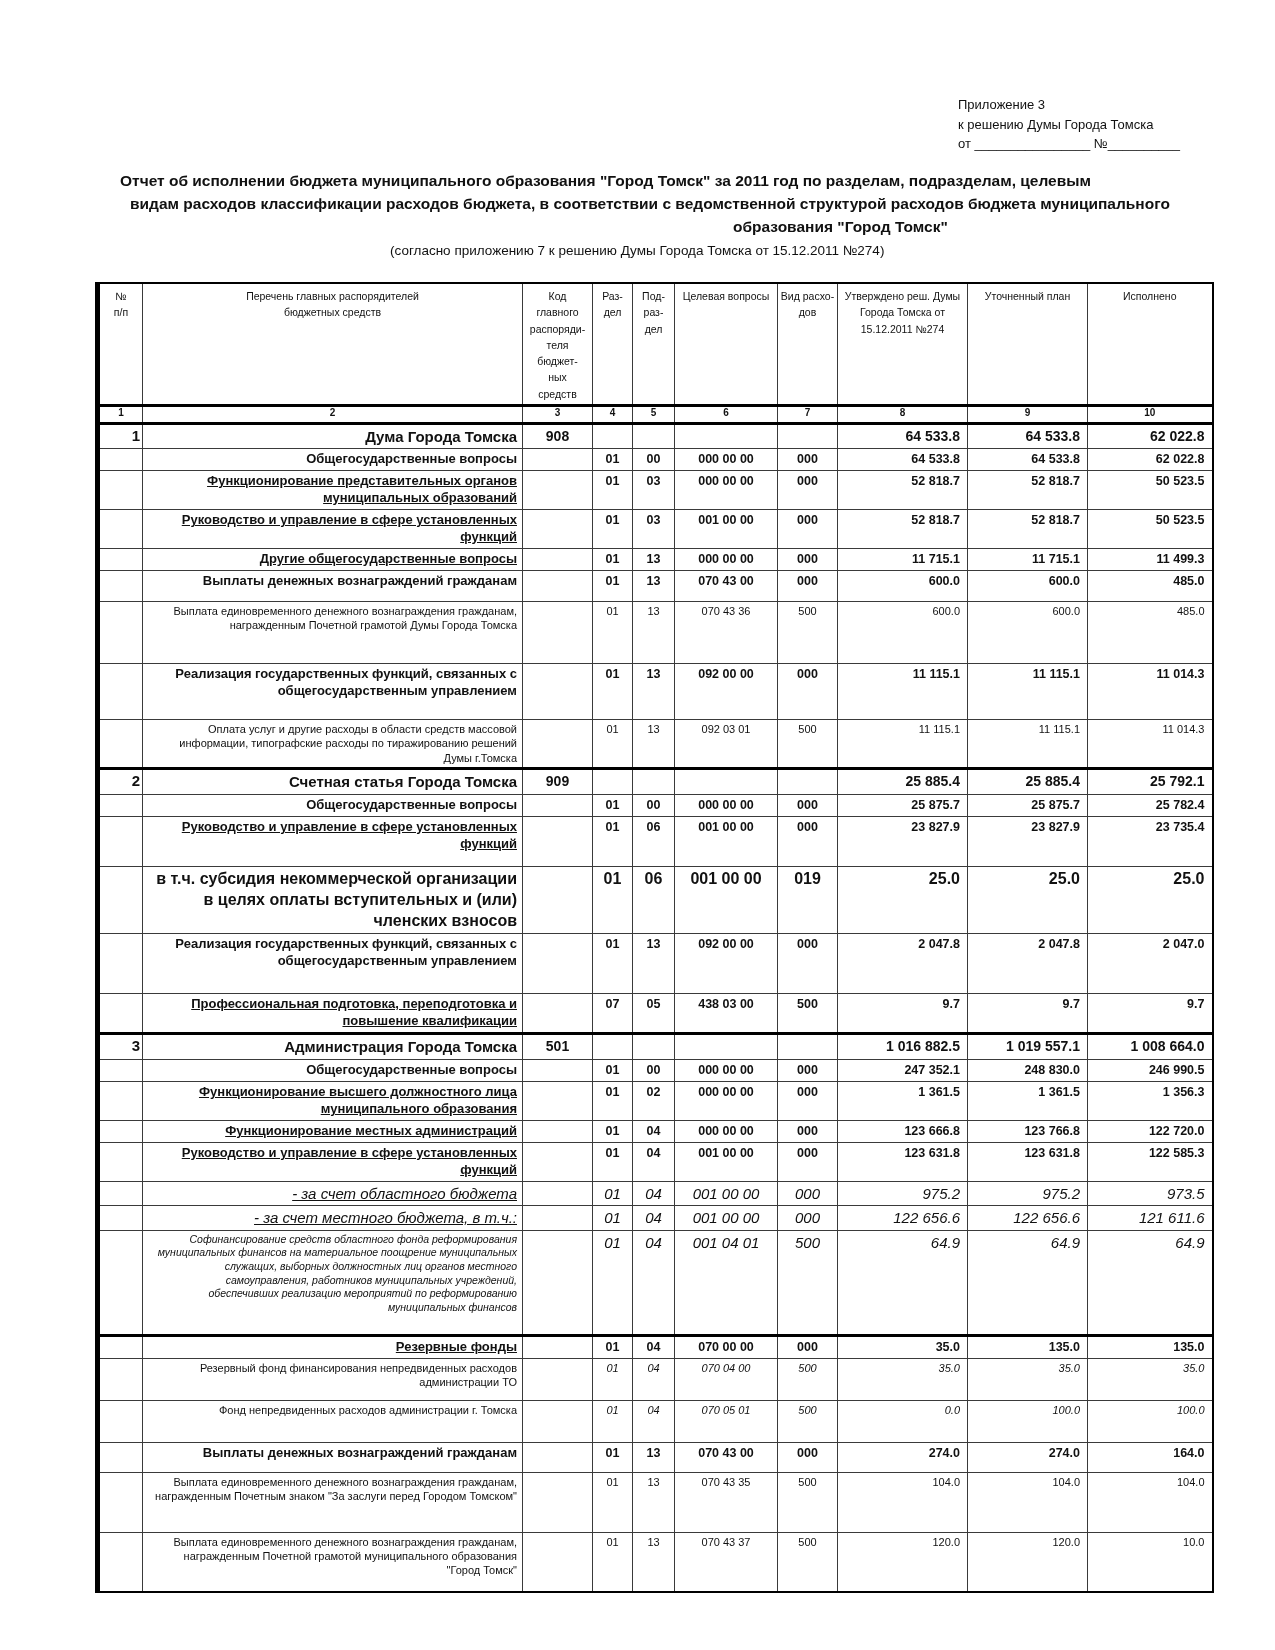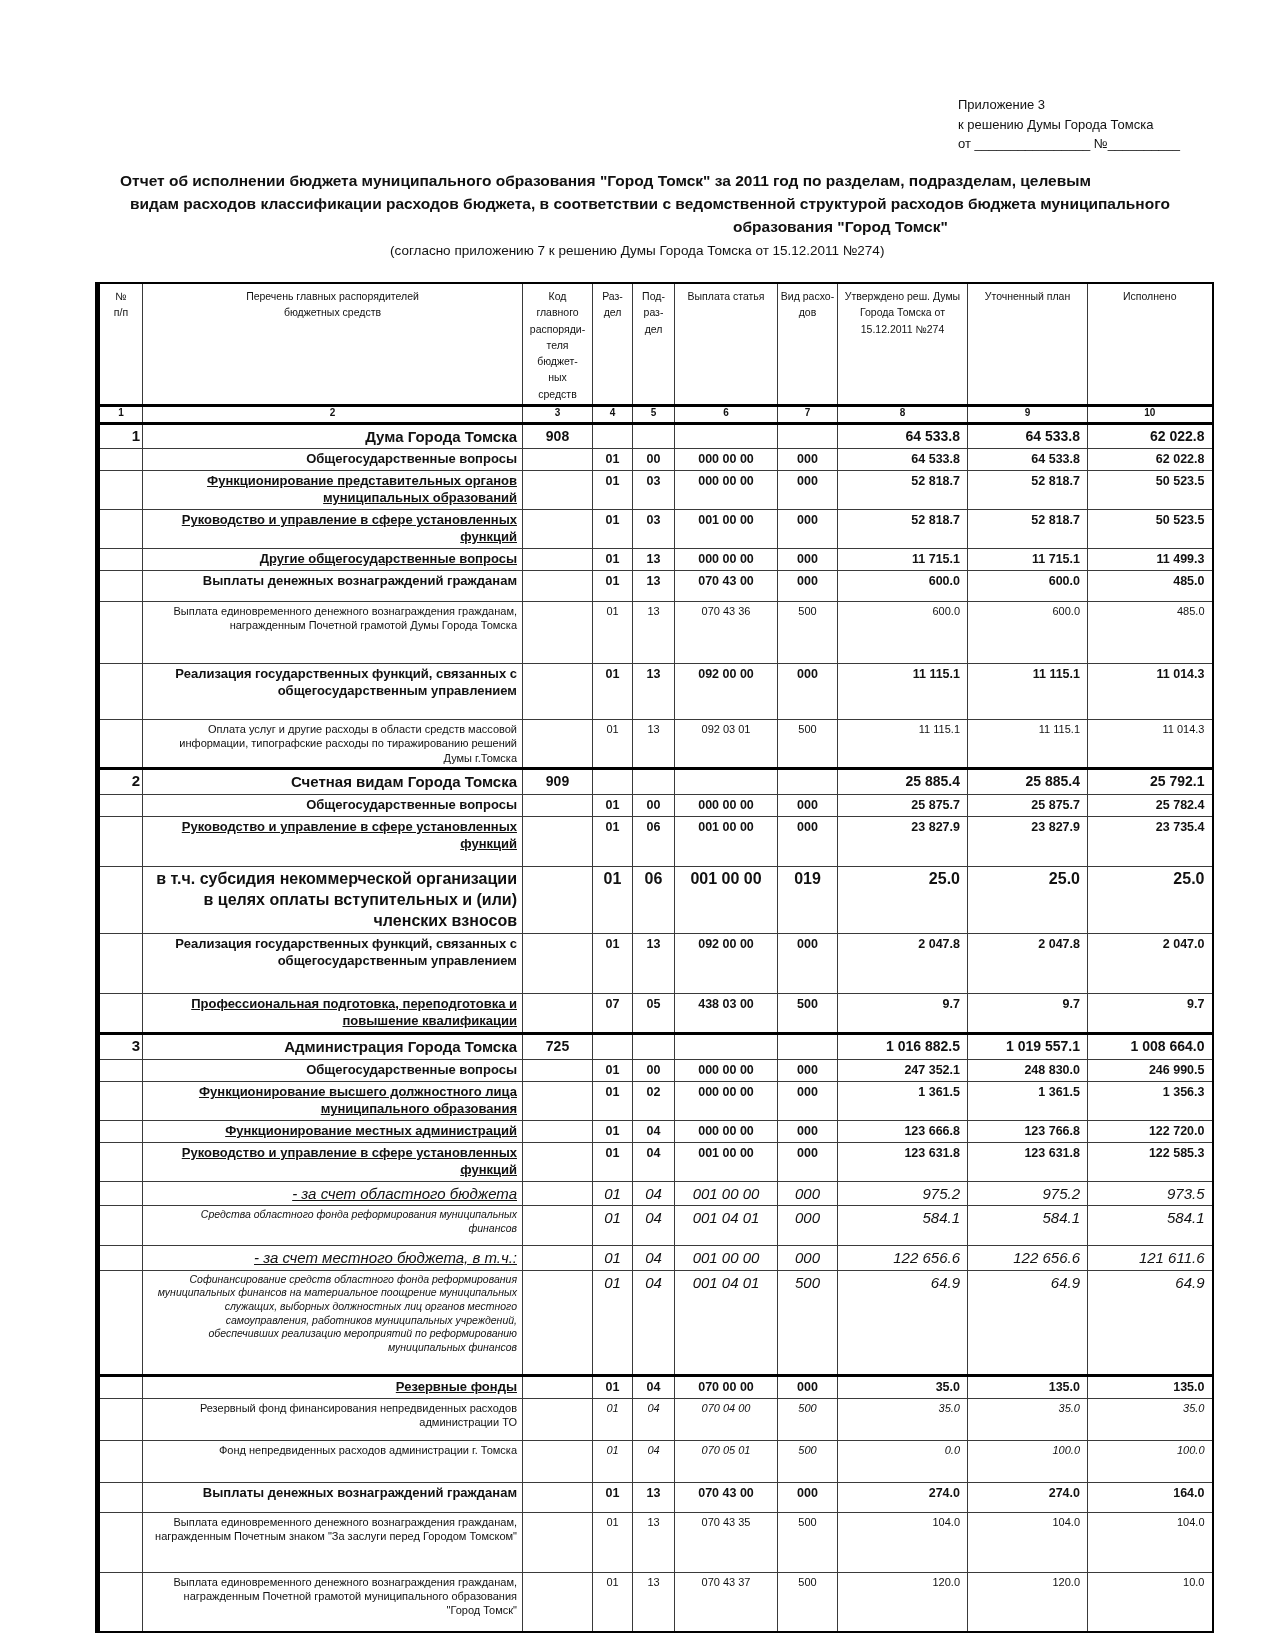"Выплата статья" th { text: Выплата статья -> Целевая вопросы }
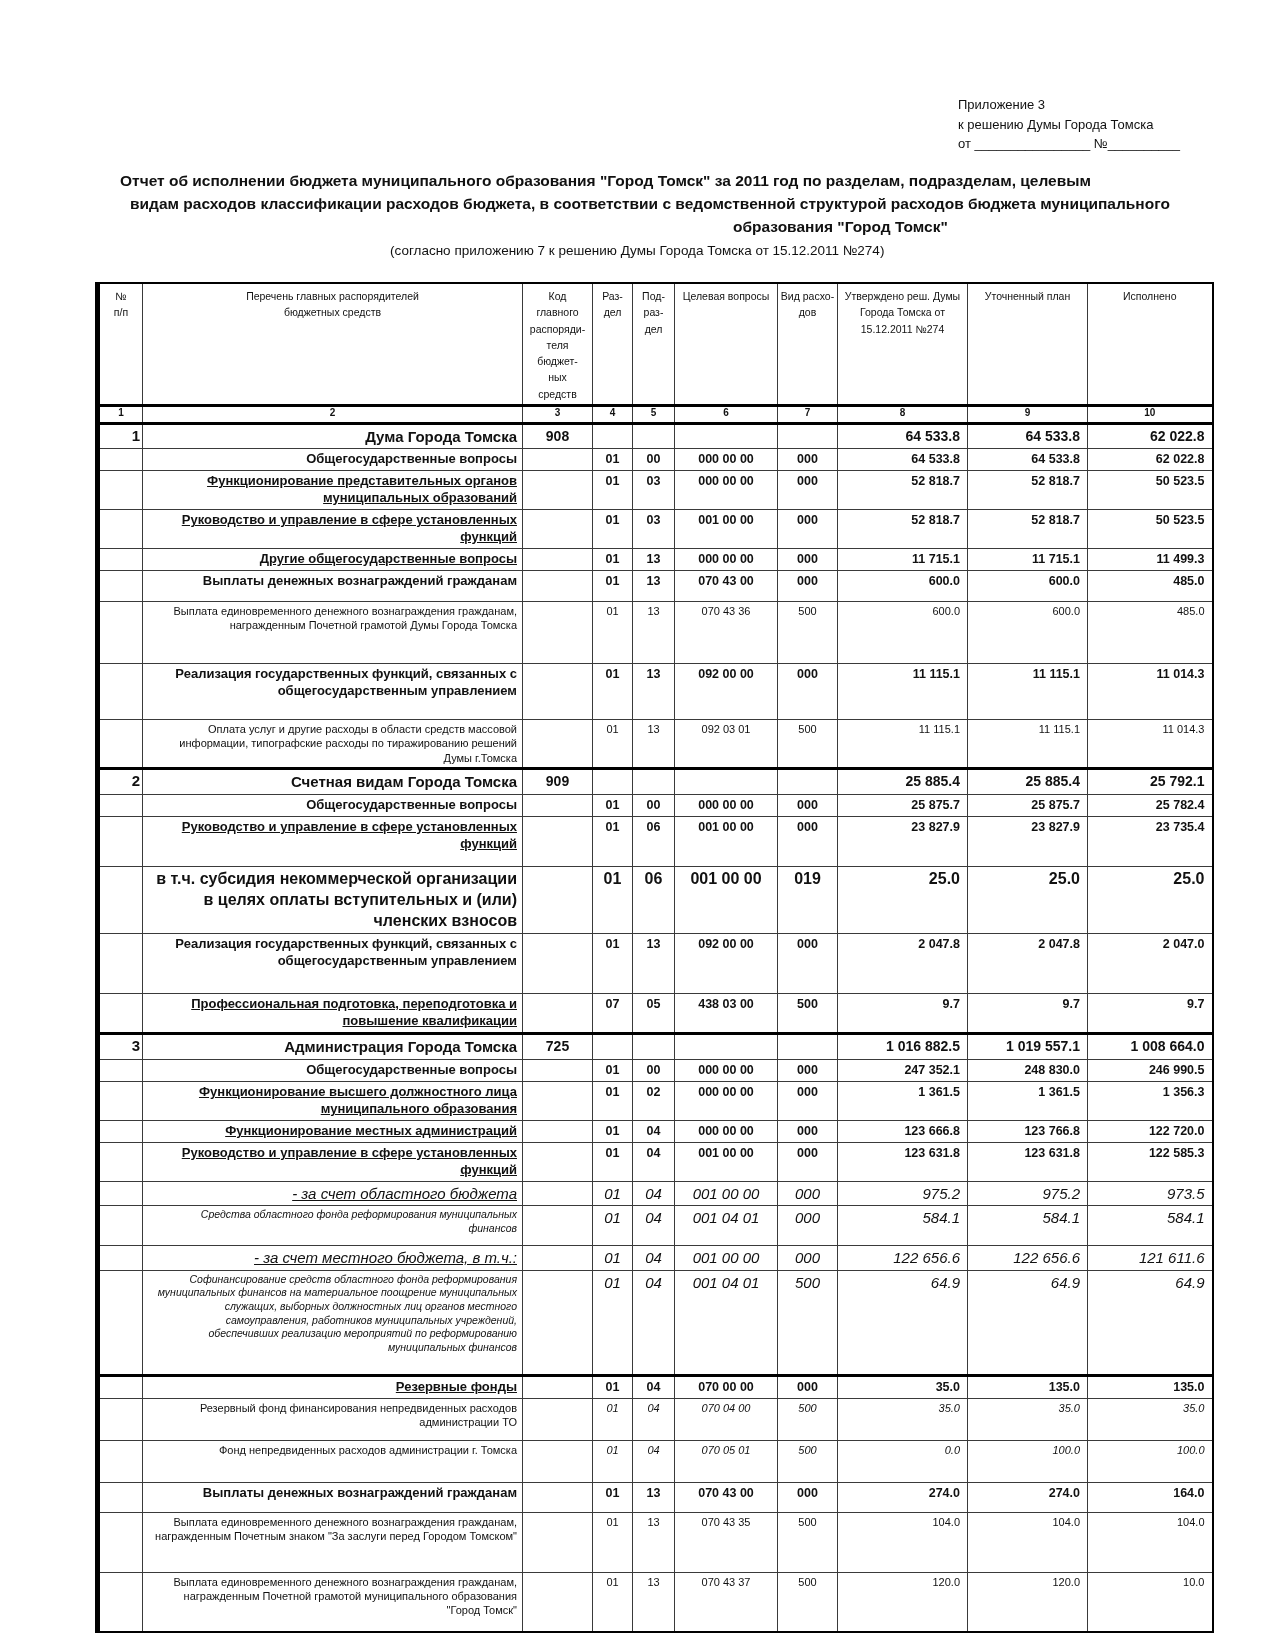"Счетная видам Города Томска" span.name-text { text: видам -> статья }
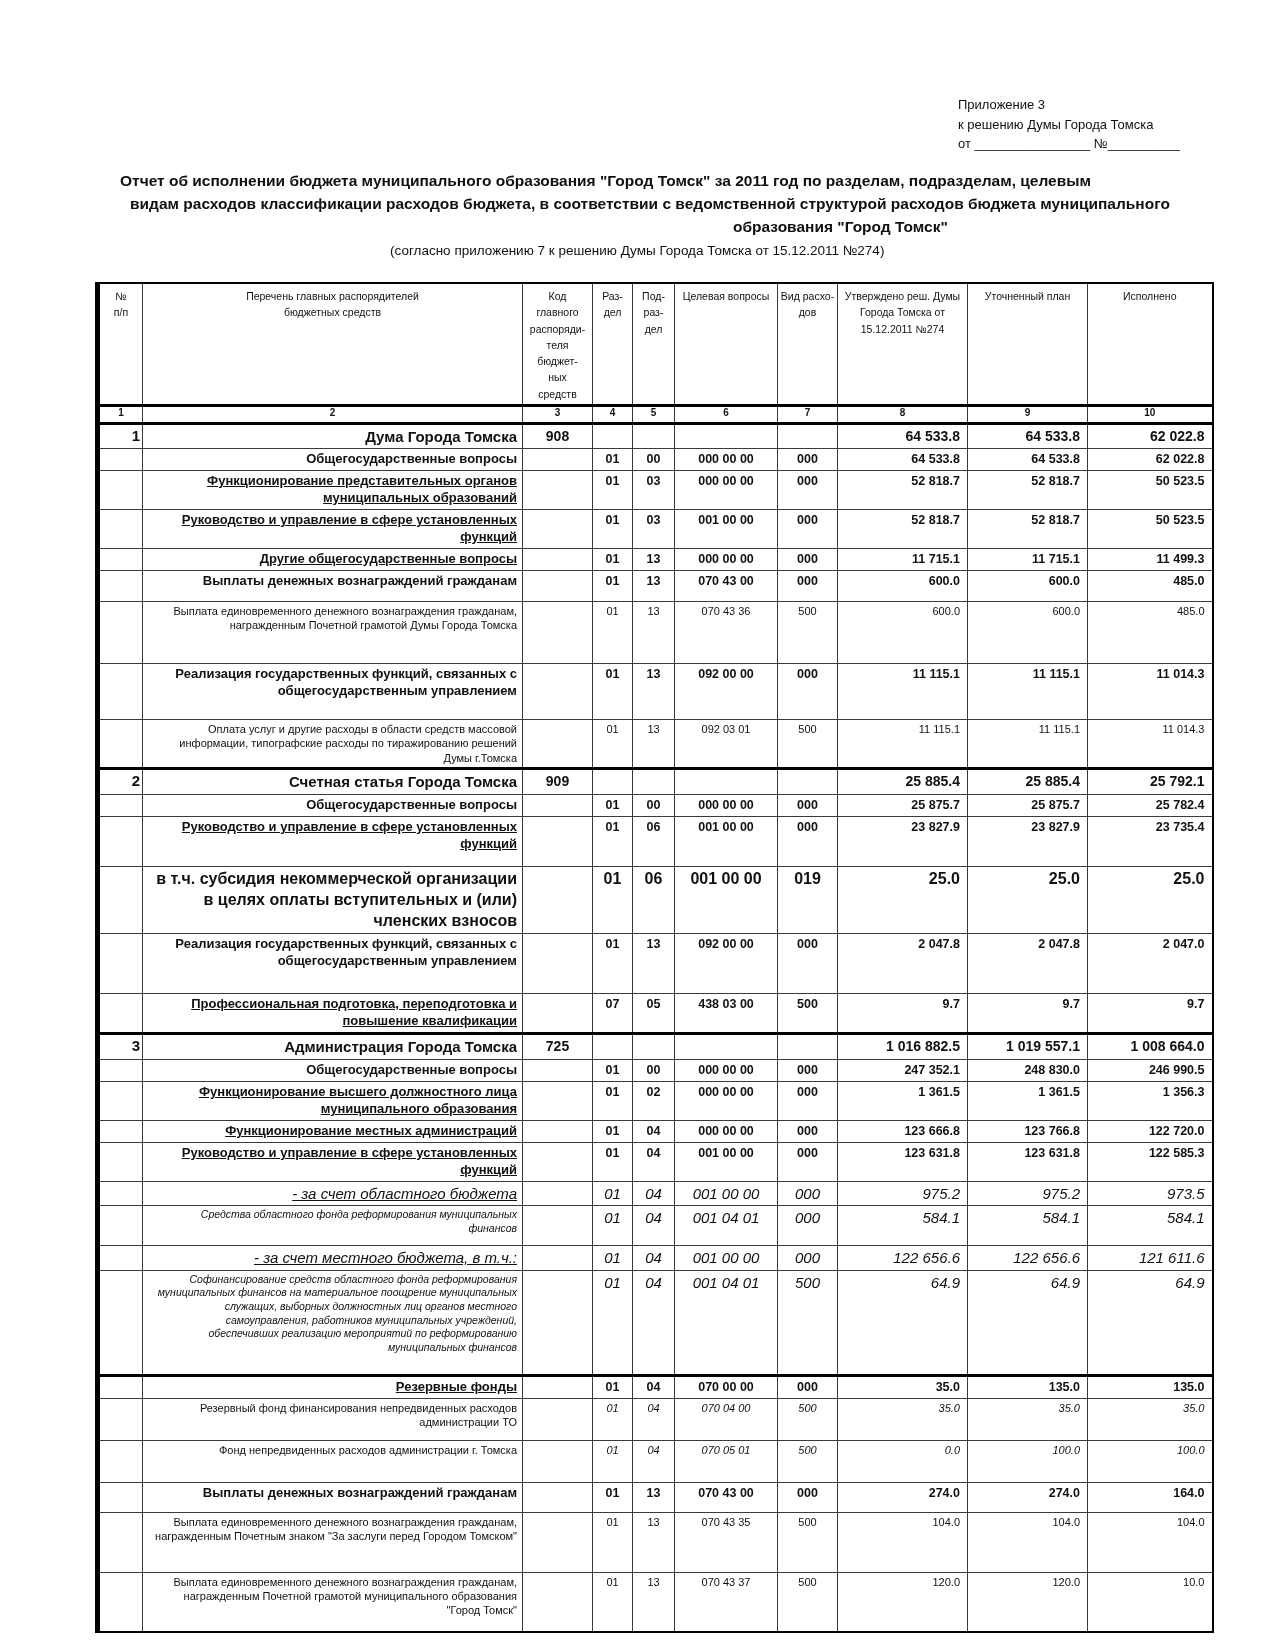"725" td.c-code { text: 725 -> 501 }
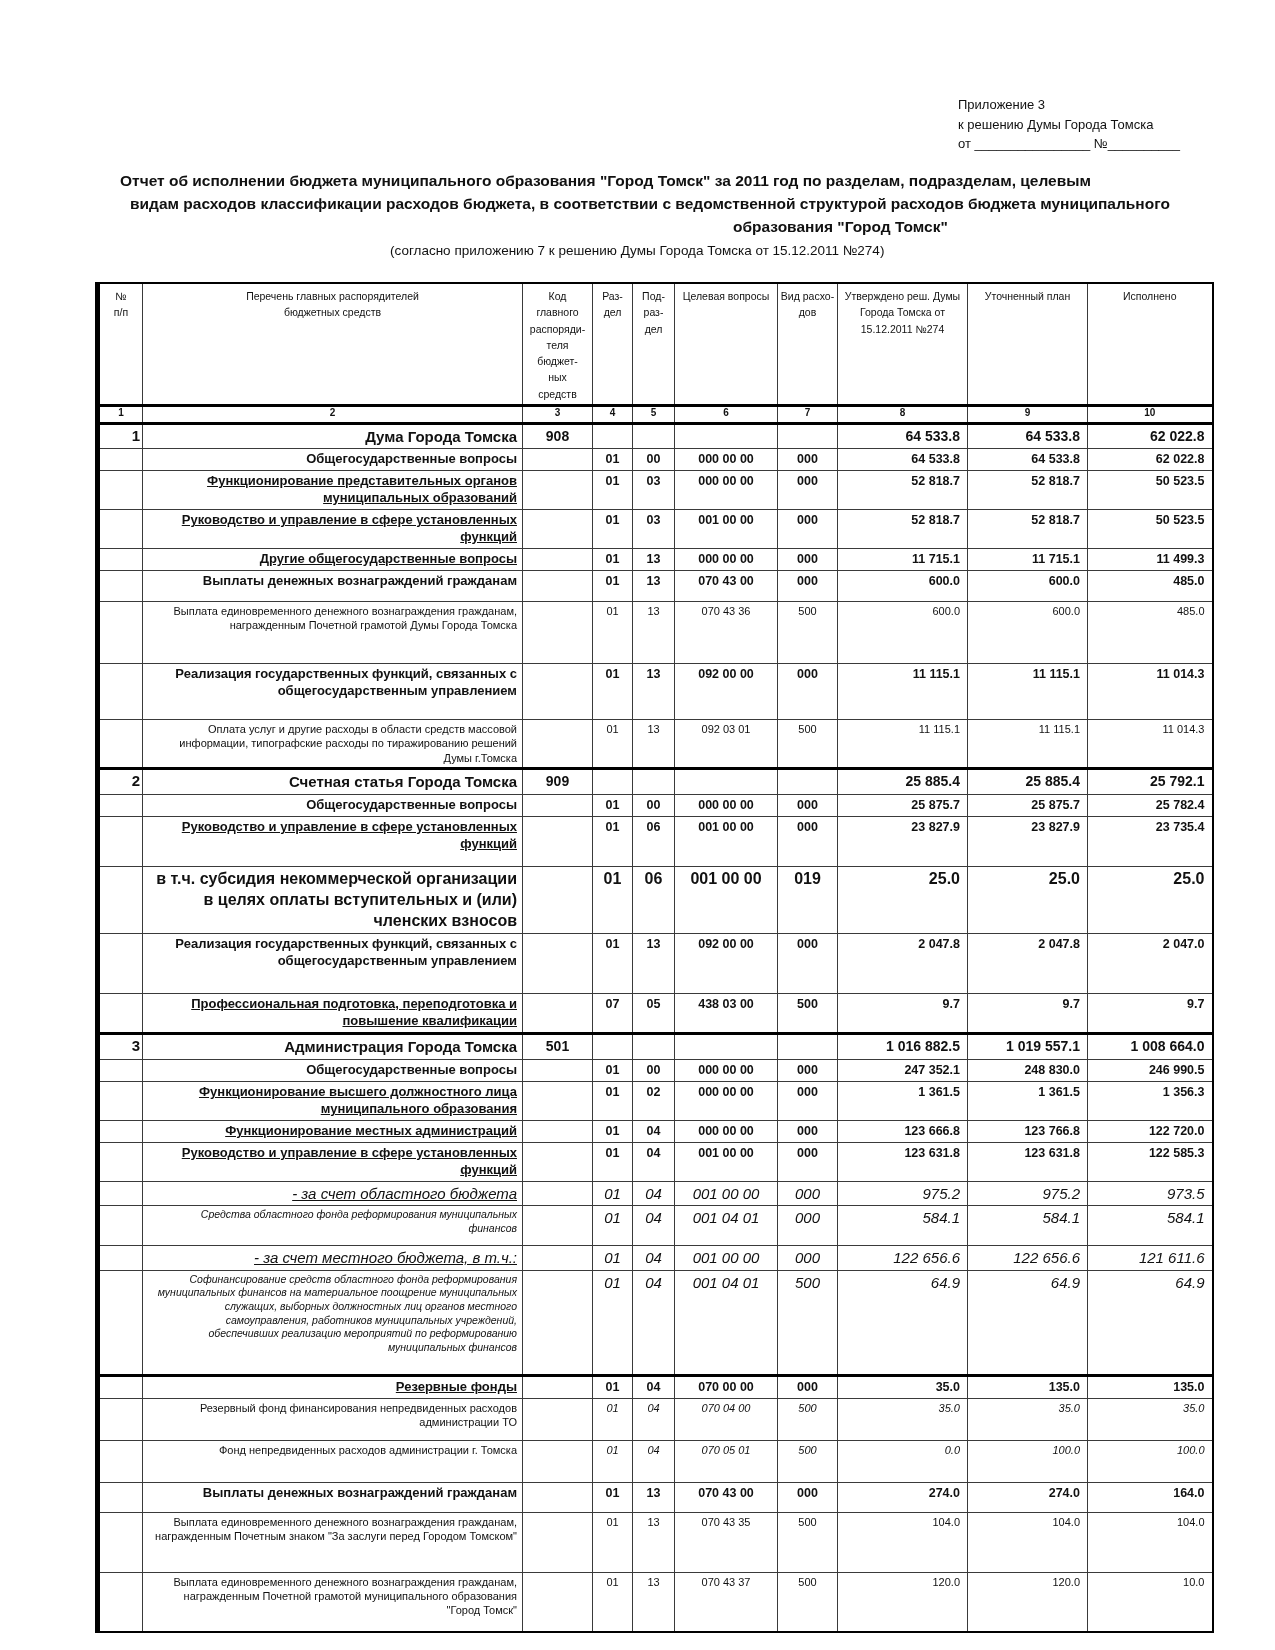"Средства областного фонда реформирования" tr.r-i { html: <tr> <td></td> <td><span>Средства областного фонда реформирования муниципальных финансов</span></td> <td></td> <td>01</td> <td>04</td> <td>001 04 01</td> <td>000</td> <td>584.1</td> <td>584.1</td> <td>584.1</td> </tr> -> none }
